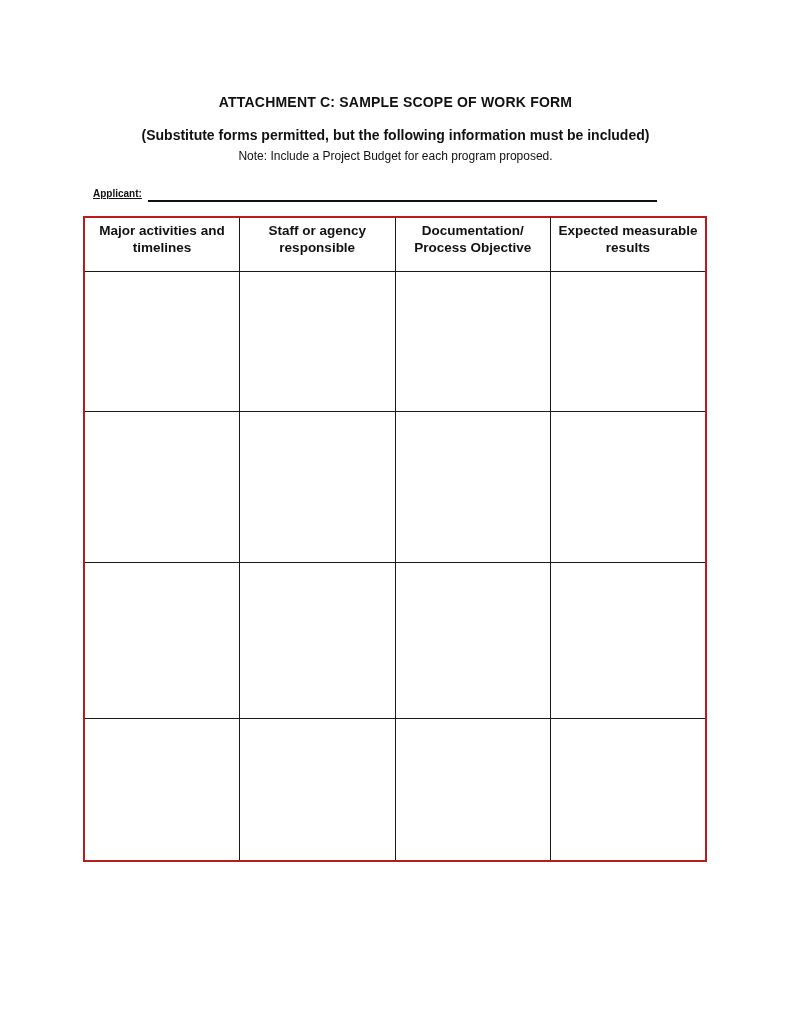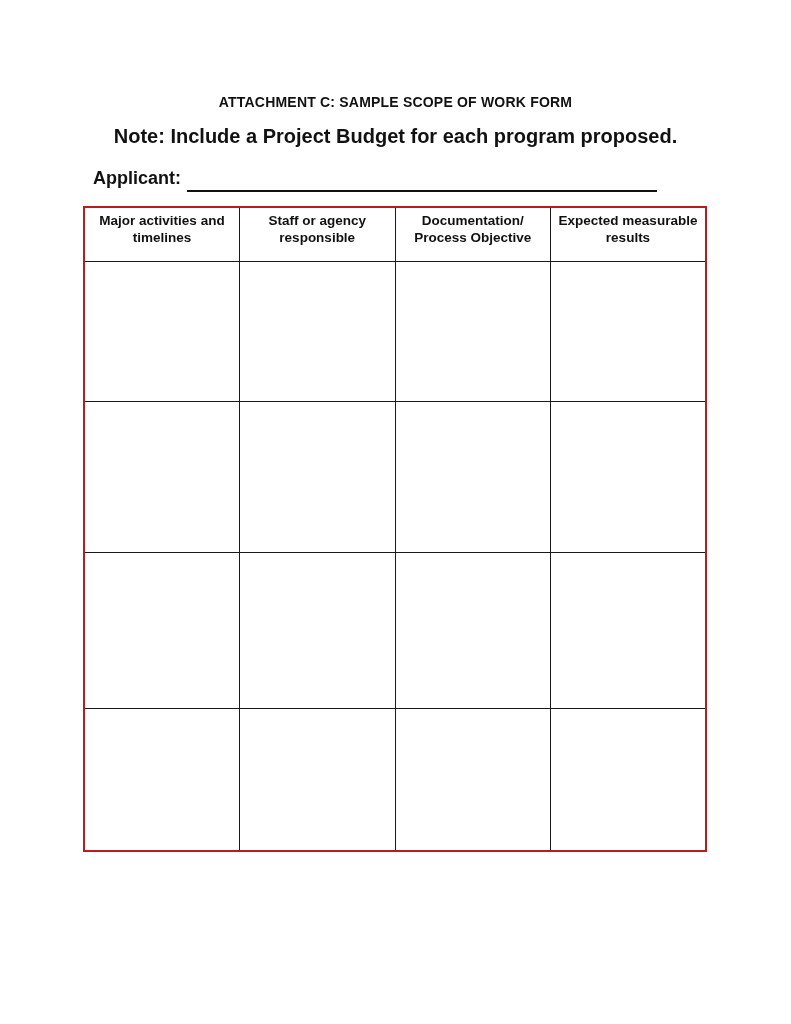"(Substitute forms permitted, but the" div.subtitle { html: none -> <div>(Substitute forms permitted, but the following information must be included)</div> }
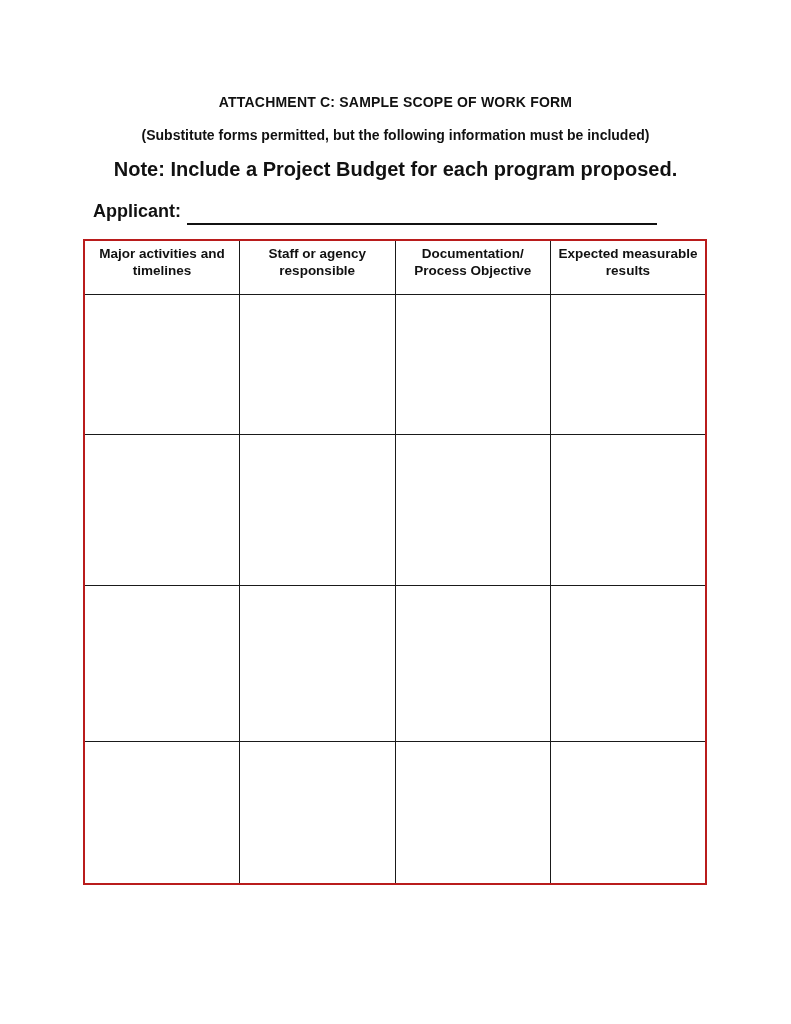"Note: Include a Project Budget" .note { font-size: 20px -> 12px; font-weight: bold -> normal; margin-top: 15px -> 6px }
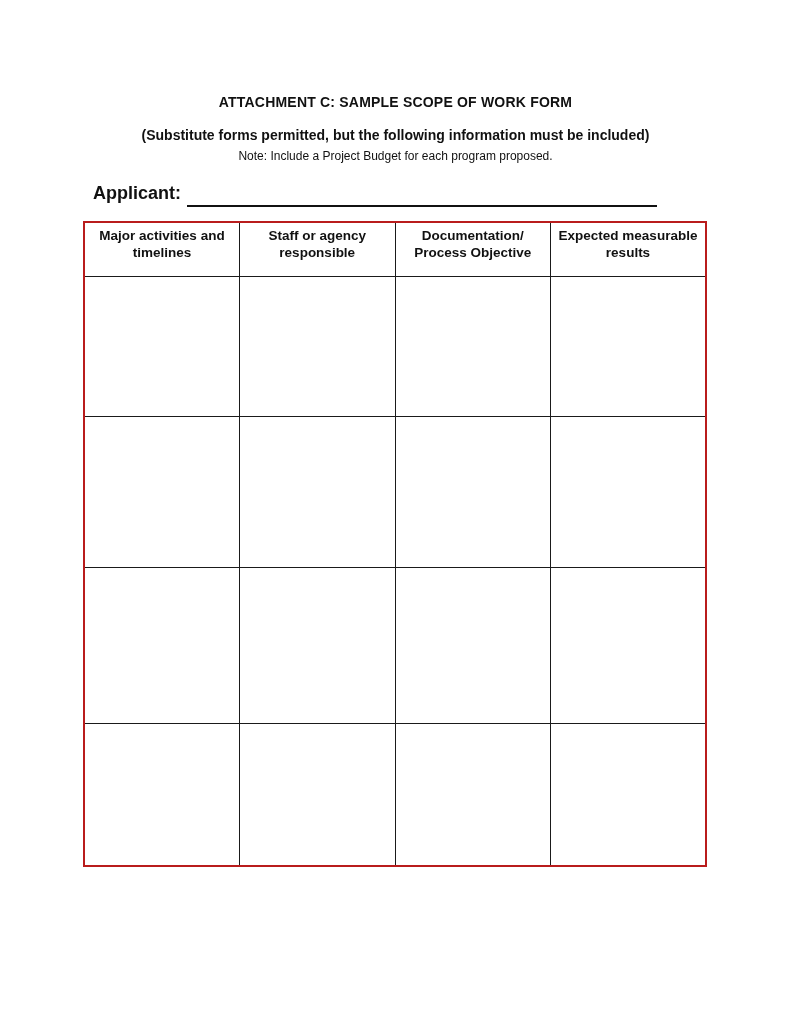"Applicant:" .field-row { font-size: 18px -> 10px; text-decoration: none -> underline }
